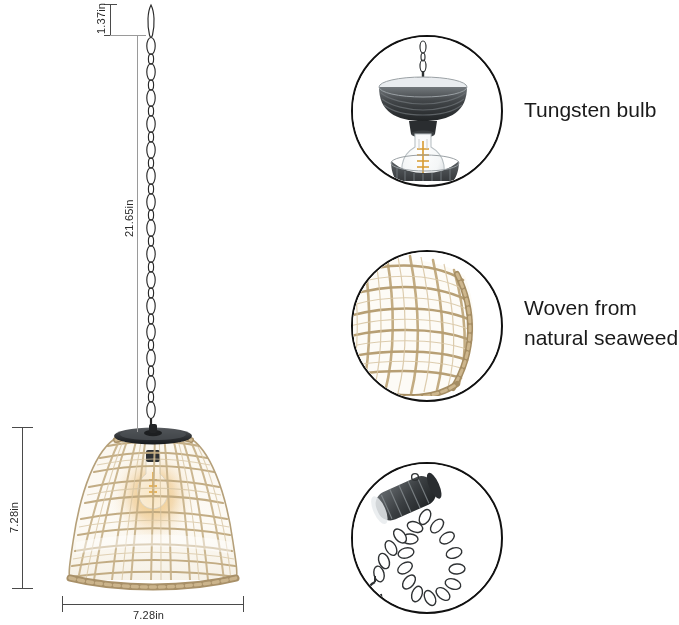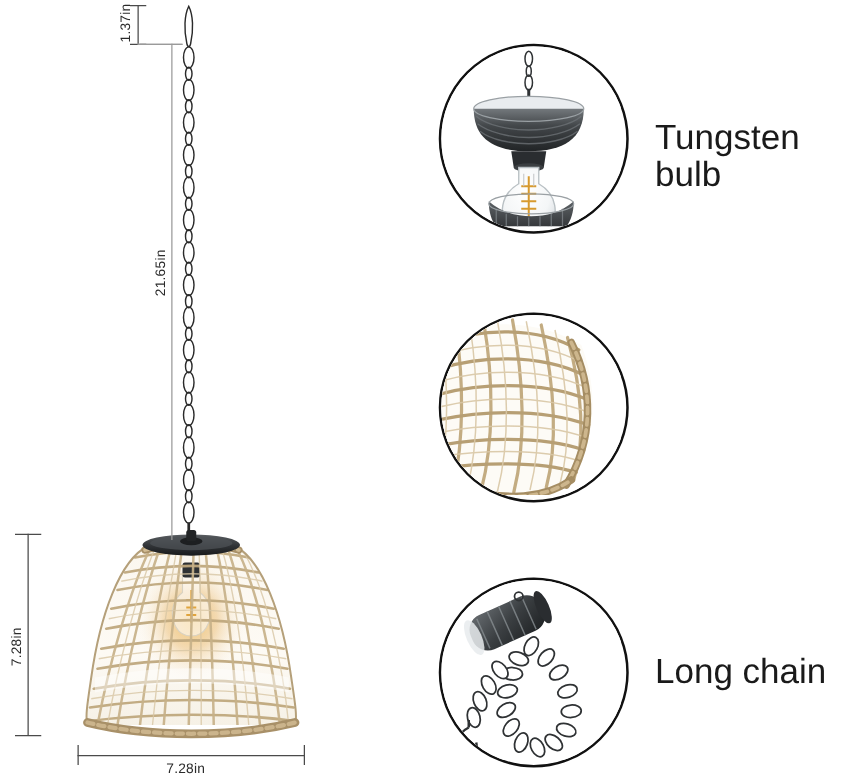"Tungsten bulb" .callout-label { font-size: 28px -> 21px }
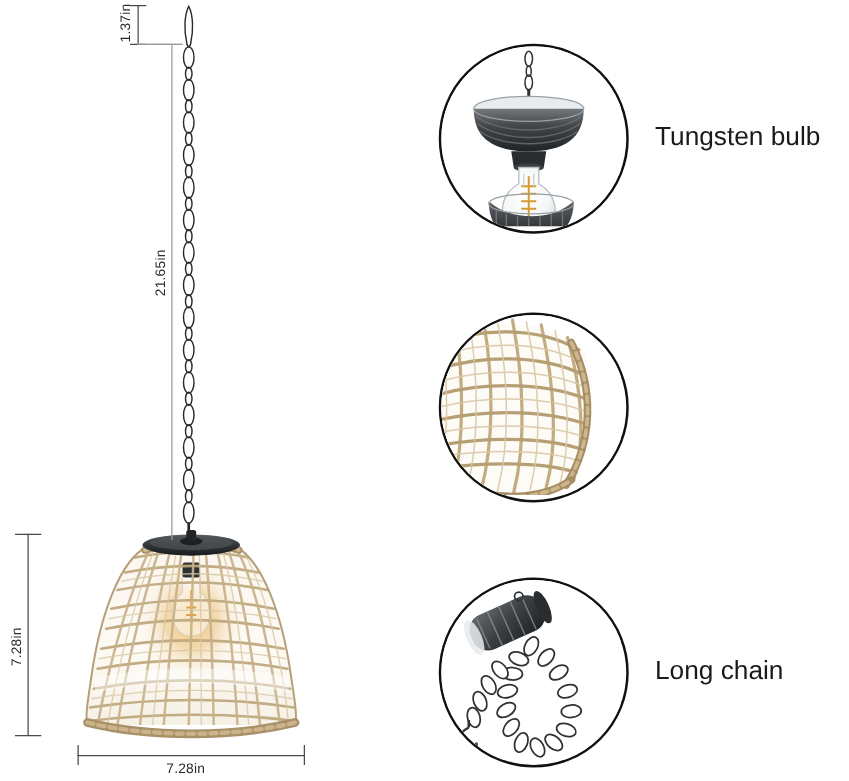"Woven from" div.callout-label { html: none -> <div>Woven from natural seaweed</div> }
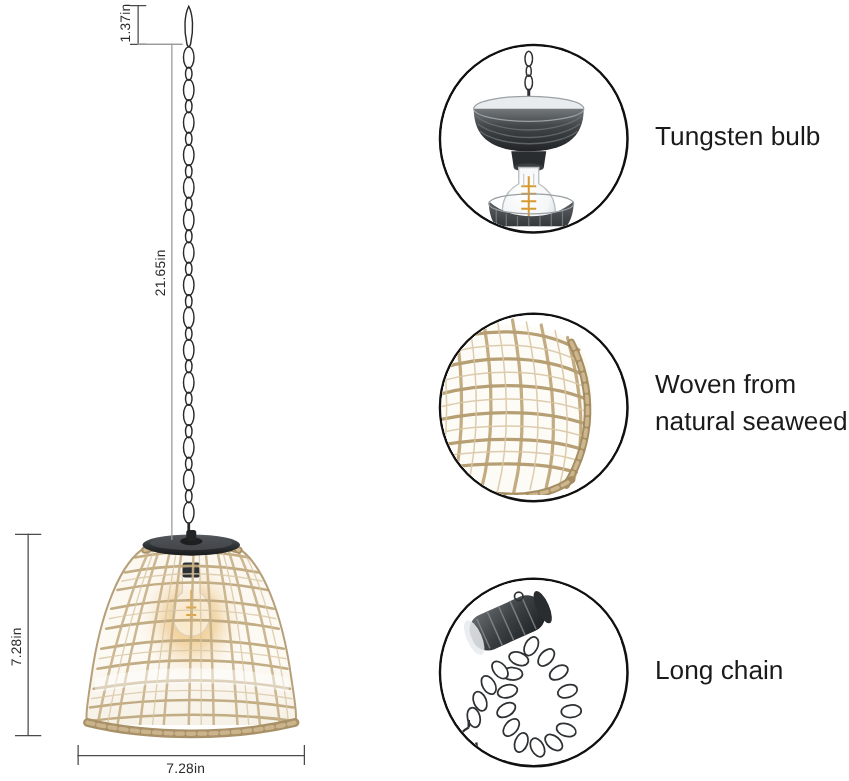"Long chain" div.callout-label { html: <div>Long chain</div> -> none }
